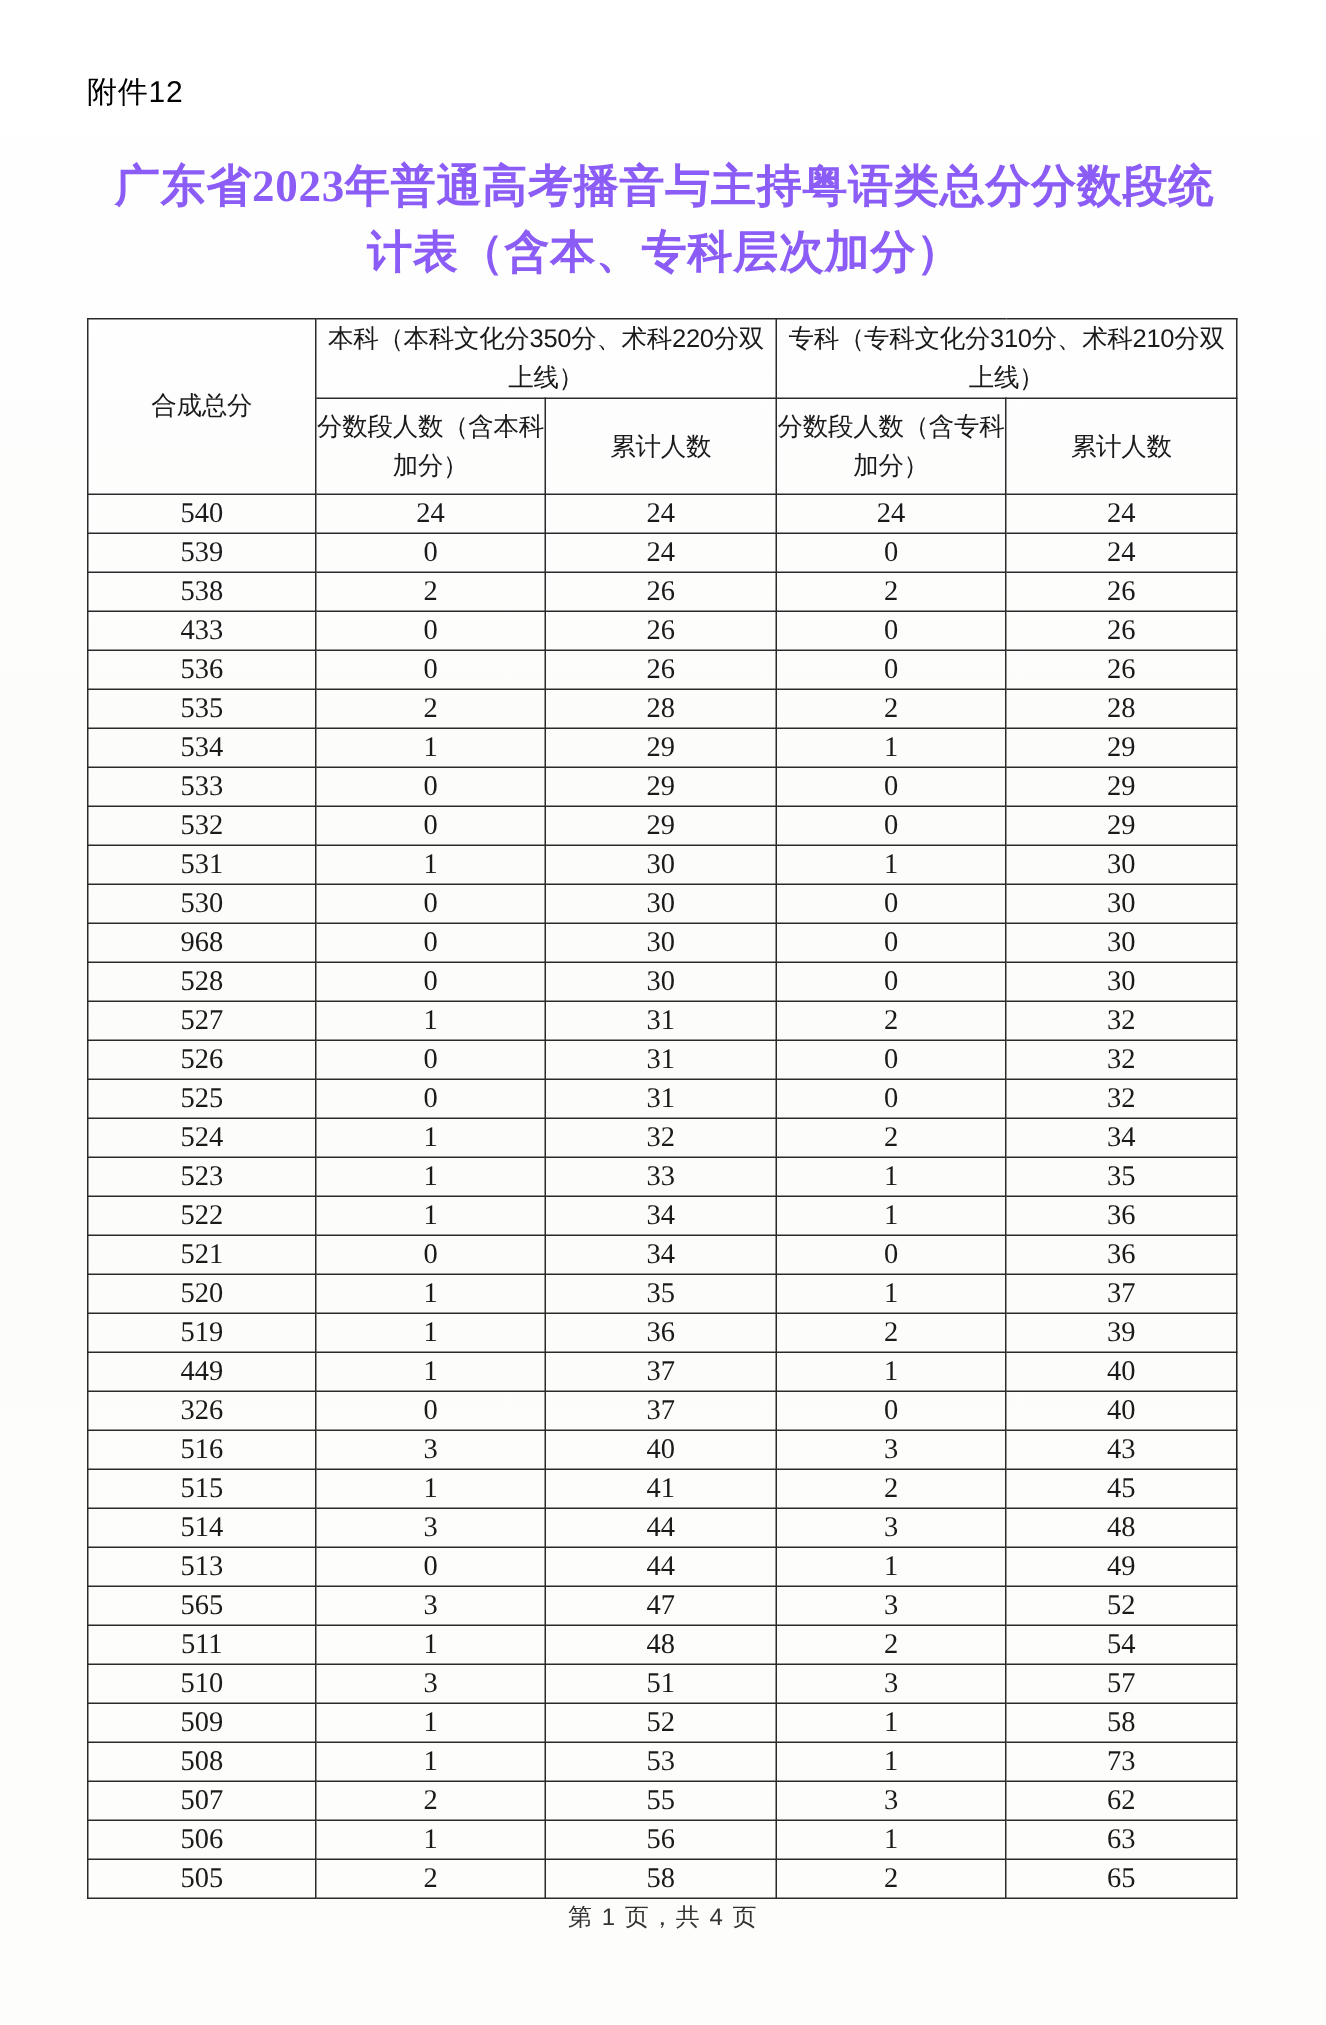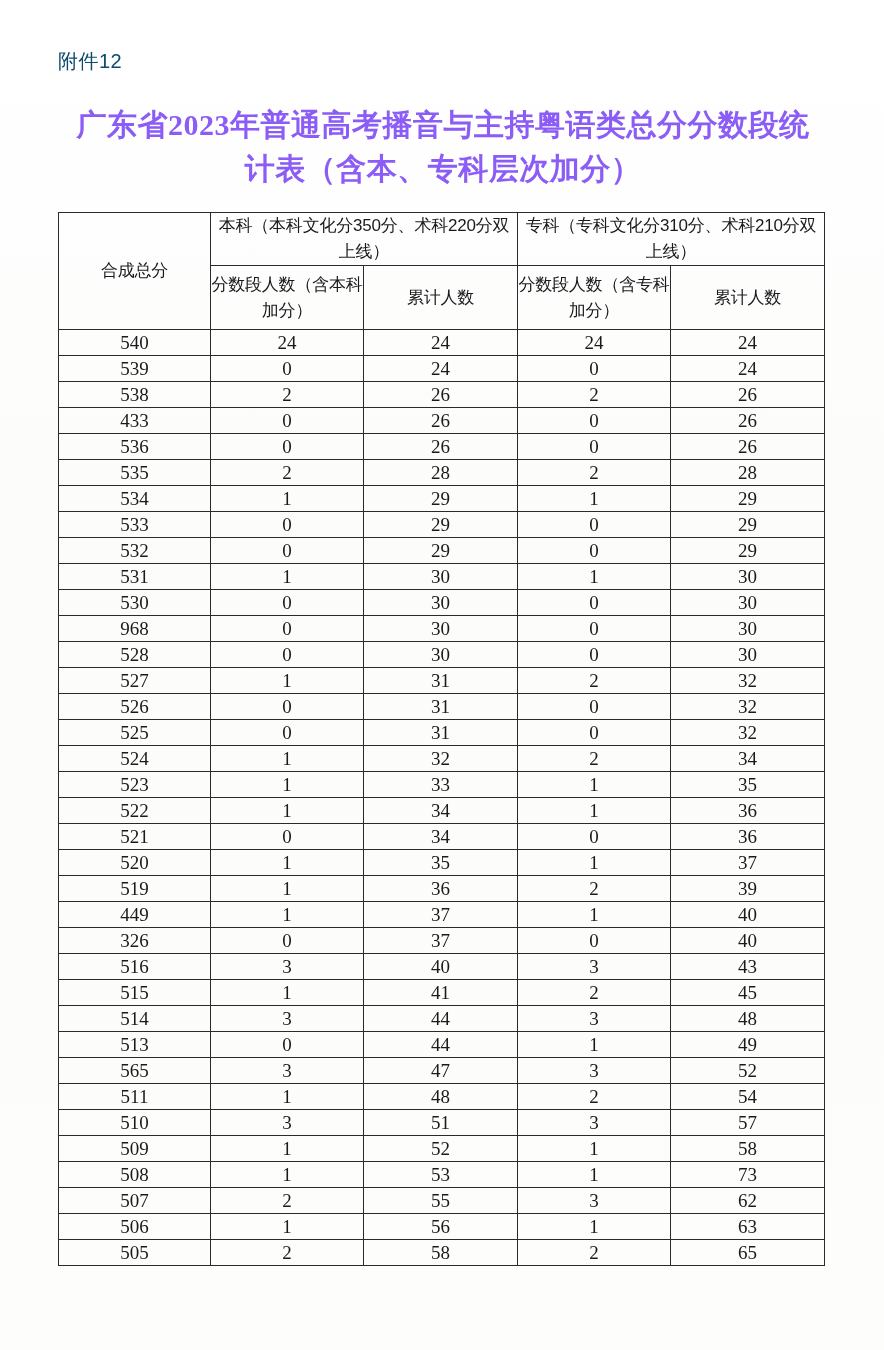"附件12" .attachment-label { color: #0c4a6e -> #000000 }
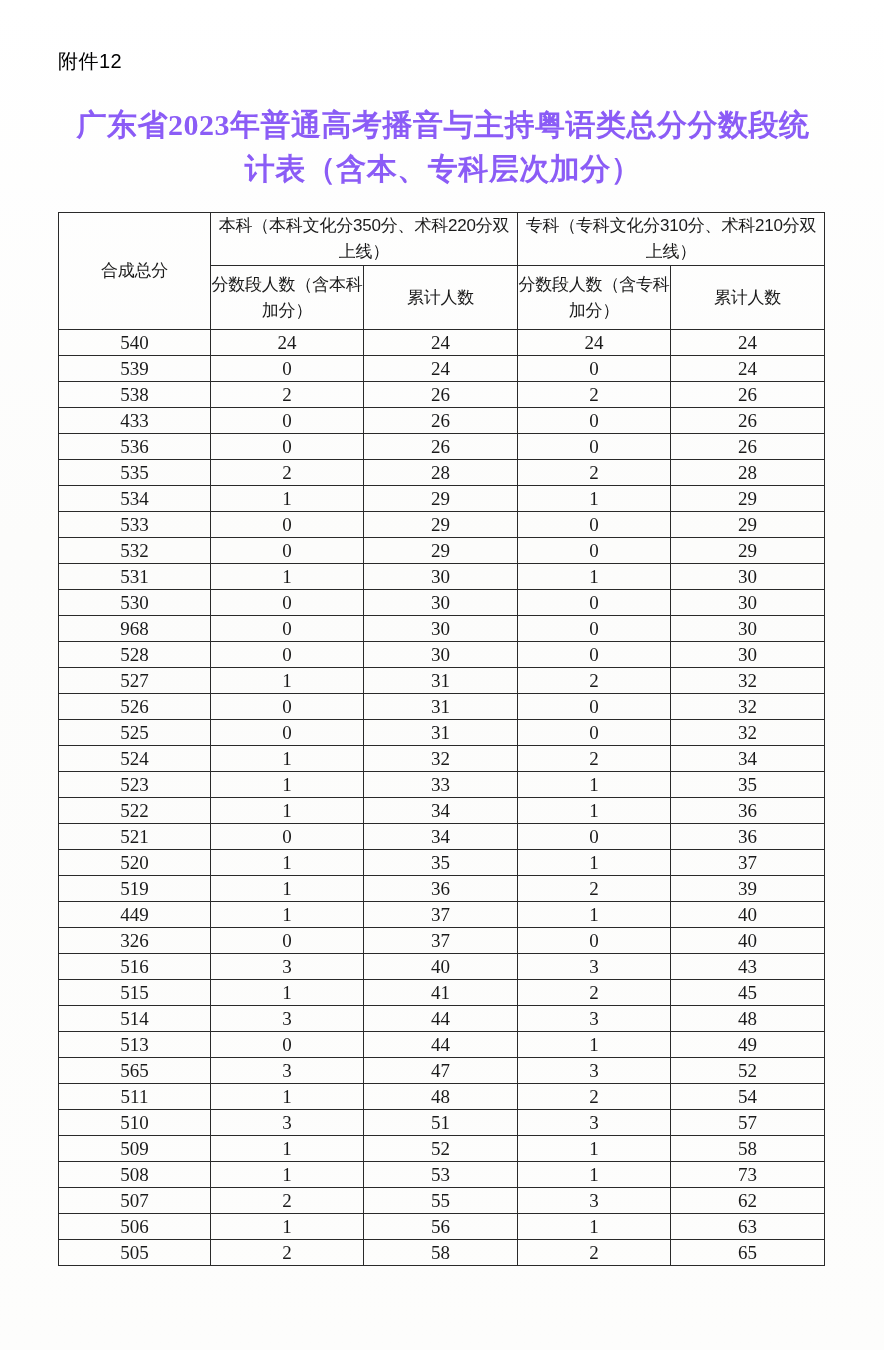"第 1 页，共 4 页" div.footer { html: none -> <div>第 1 页，共 4 页</div> }
